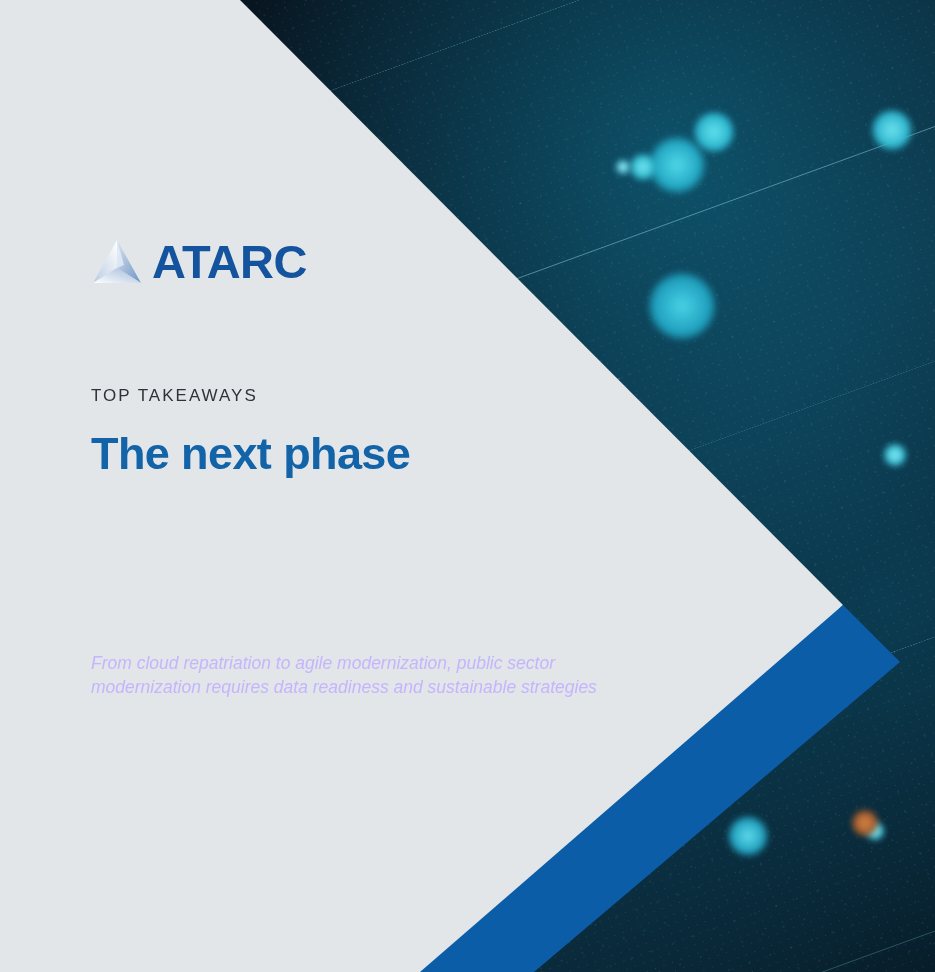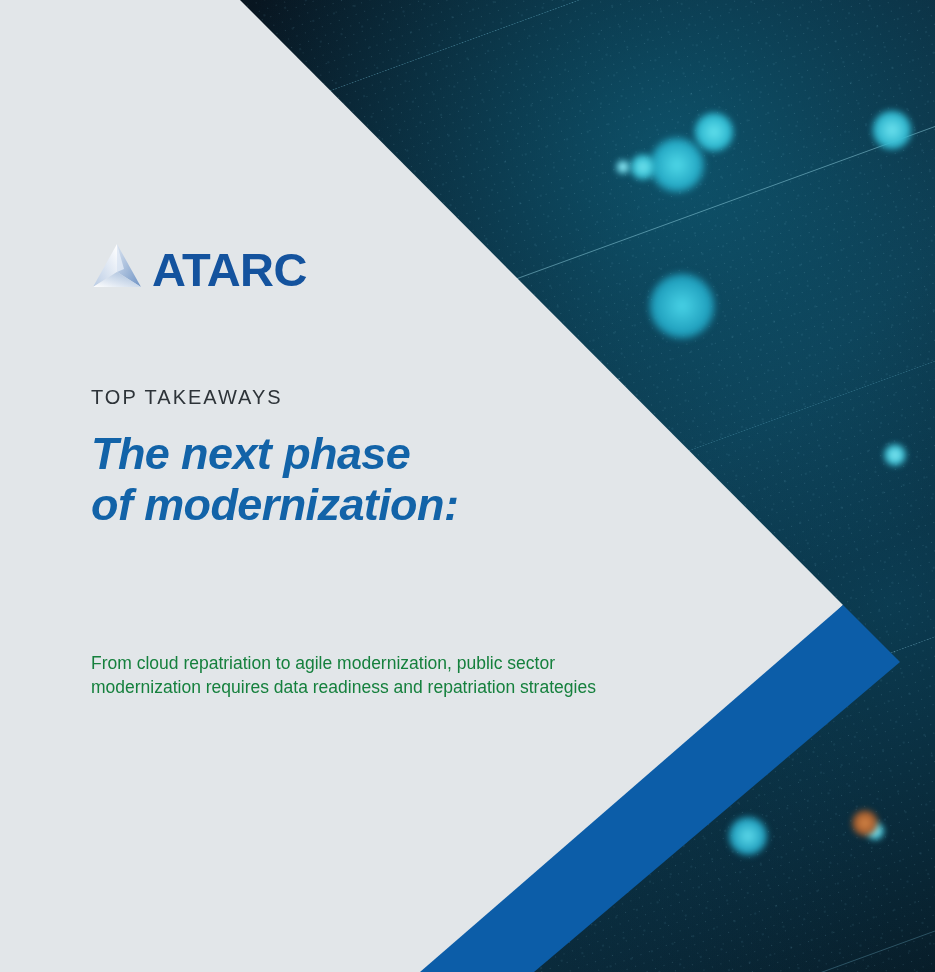"ATARC" .logo-word { margin-top: 8px -> none }
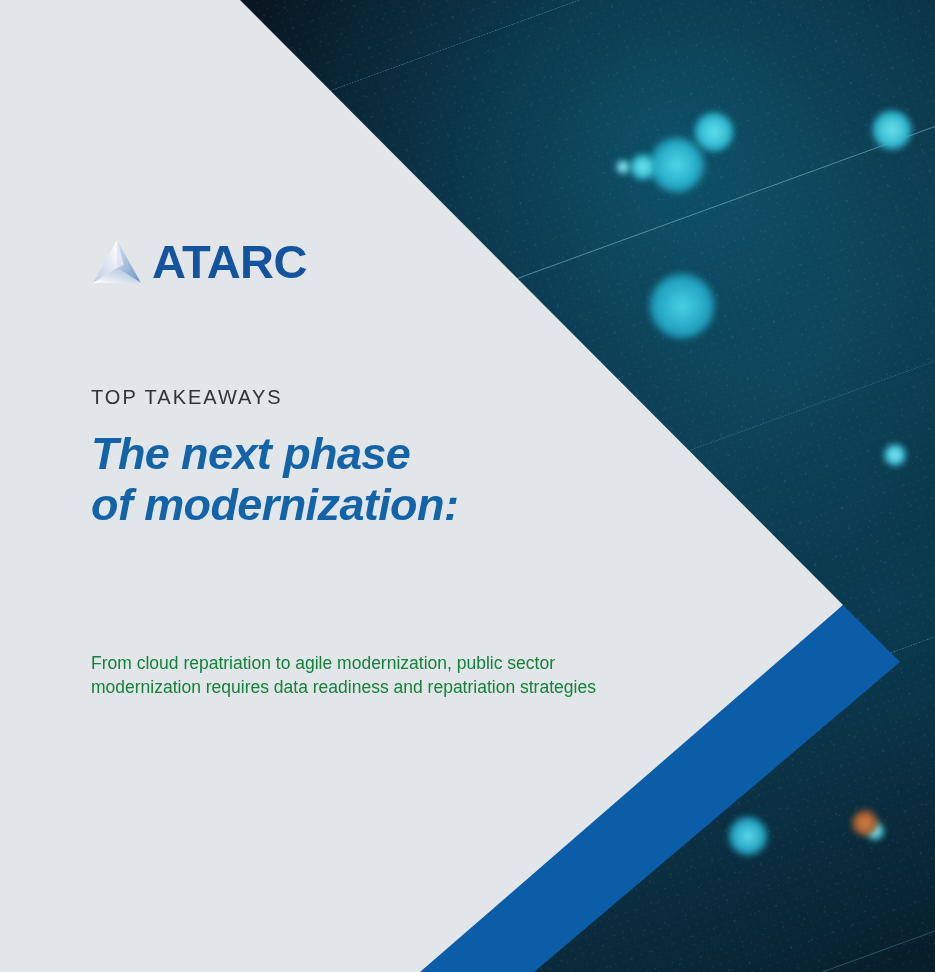"TOP TAKEAWAYS" .eyebrow { font-size: 20px -> 17px }
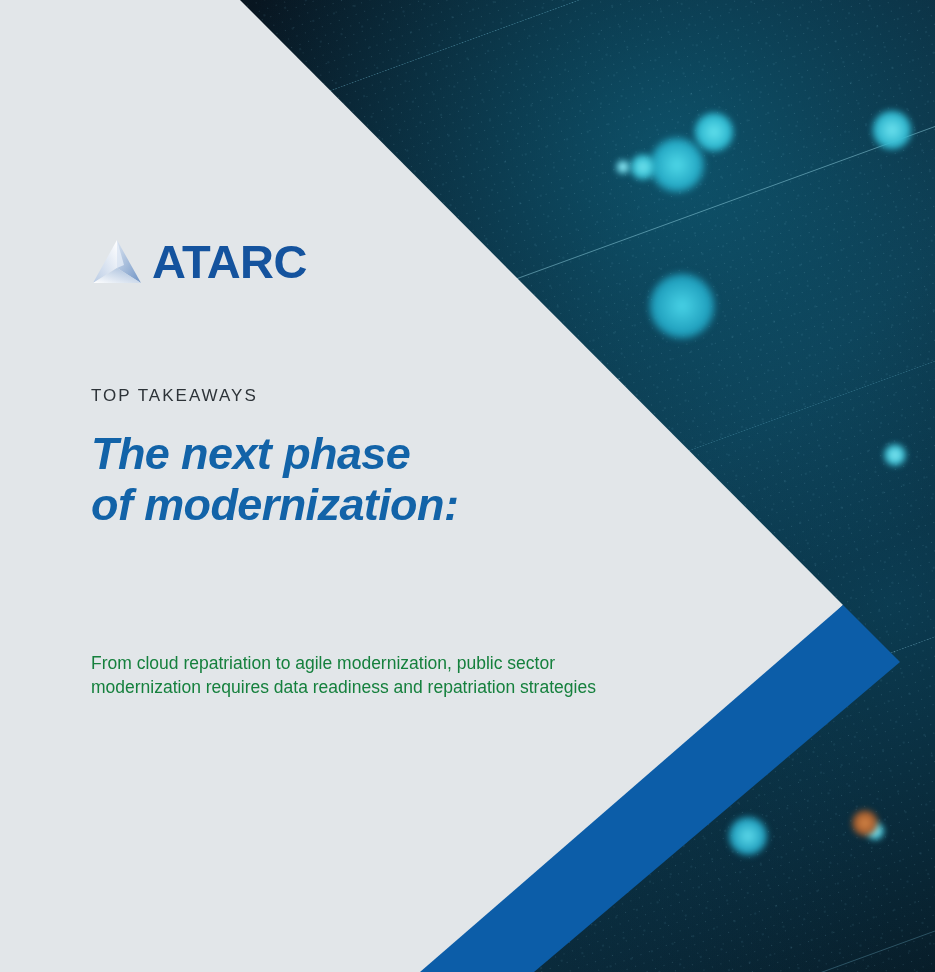"The next phase" .headline div { font-style: italic -> none }
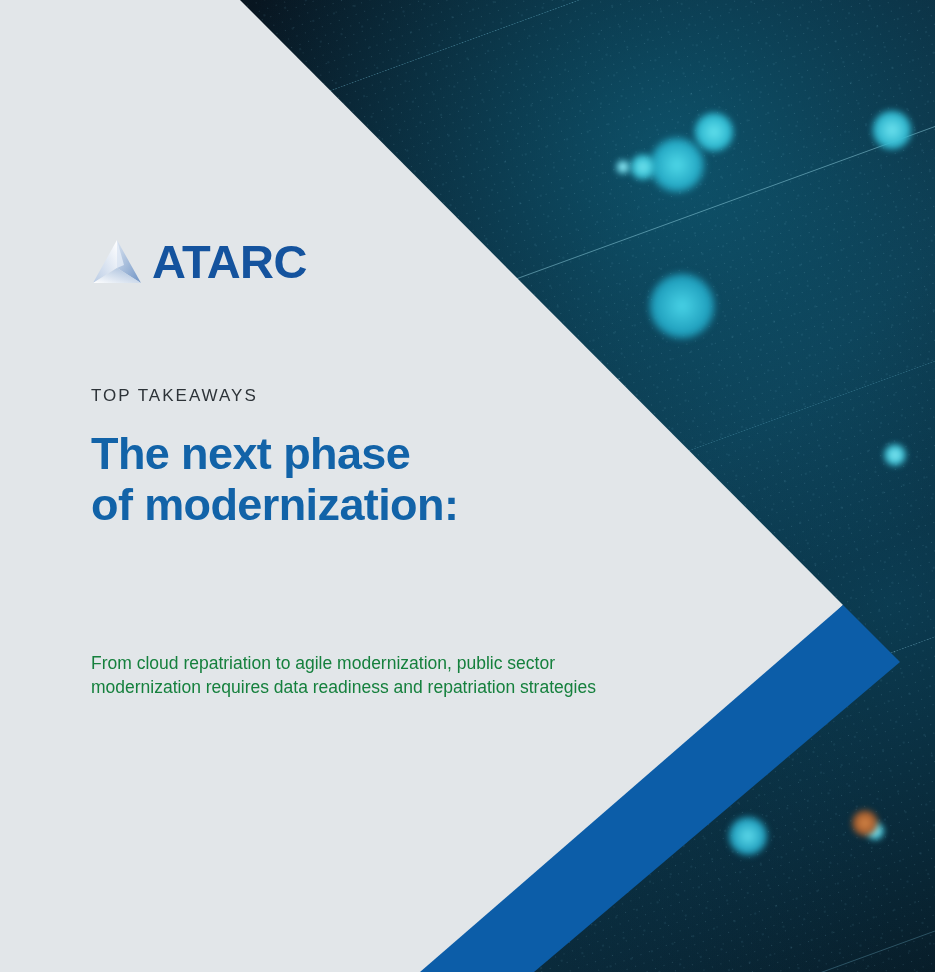"of modernization:" div { html: <div>of modernization:</div> -> none }
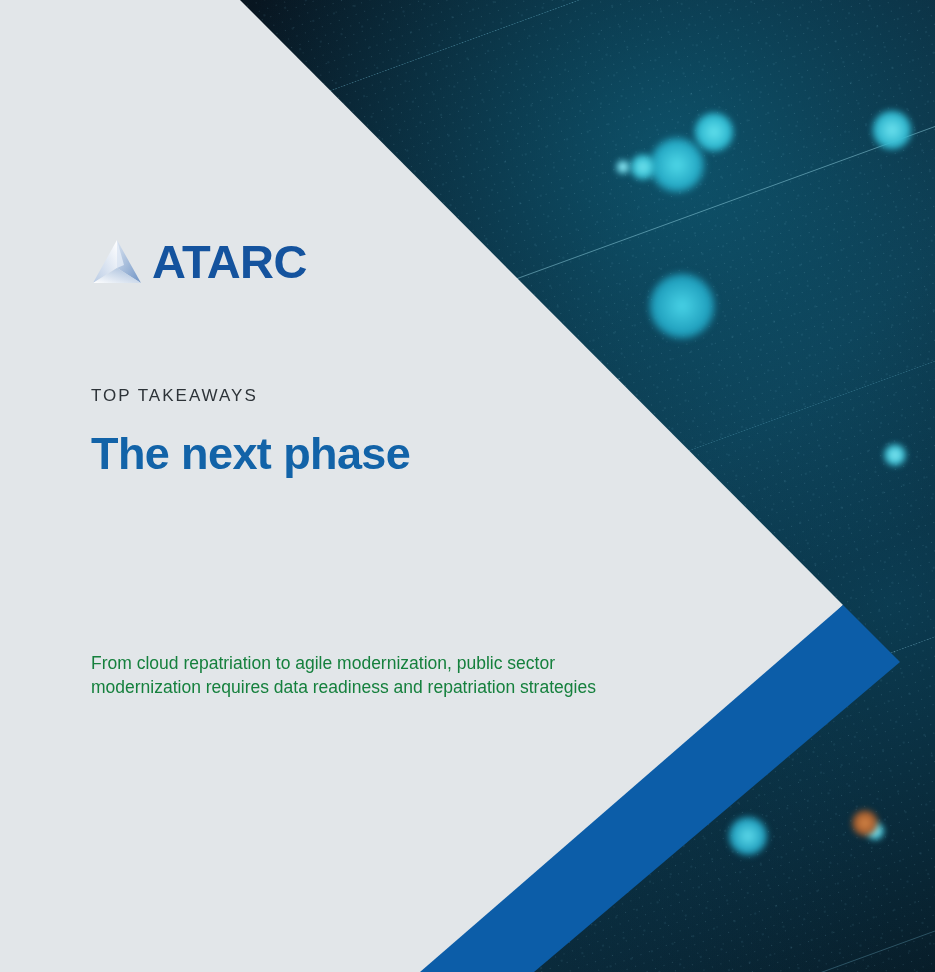"From cloud repatriation to agile" .body { color: #15803d -> #c4b5fd; font-style: none -> italic }
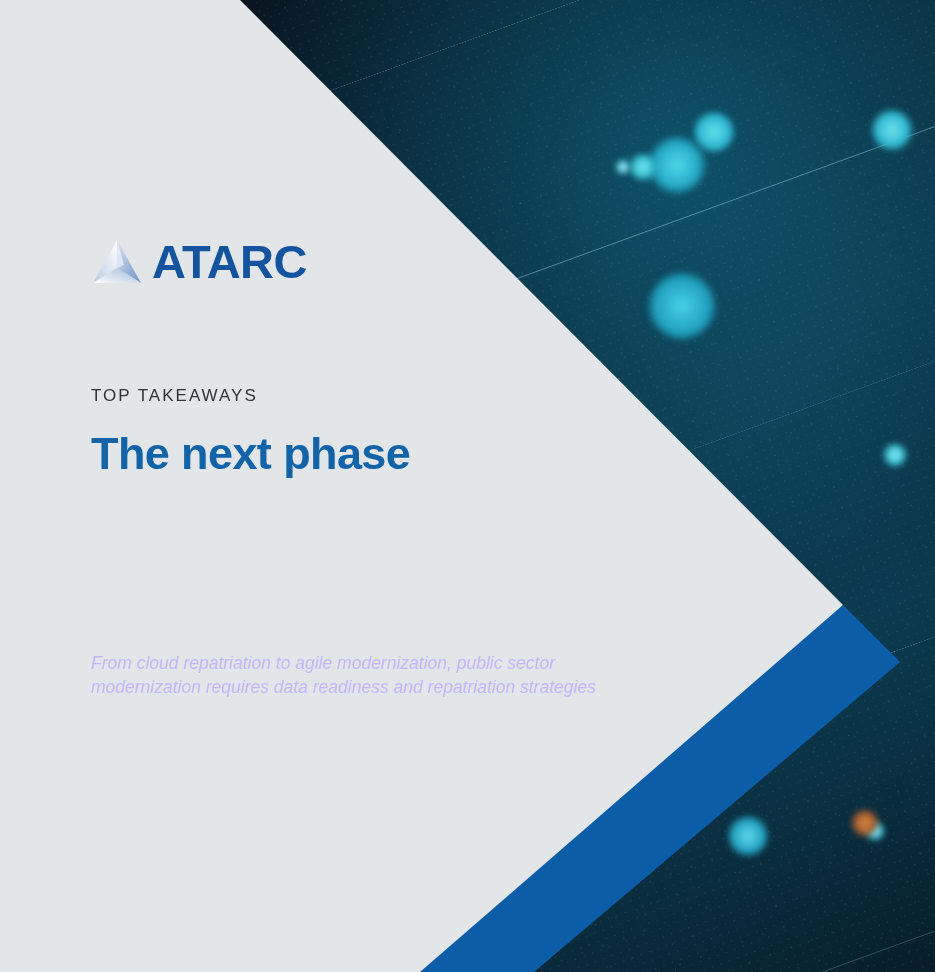"modernization requires data readiness" div { text: repatriation -> sustainable }
